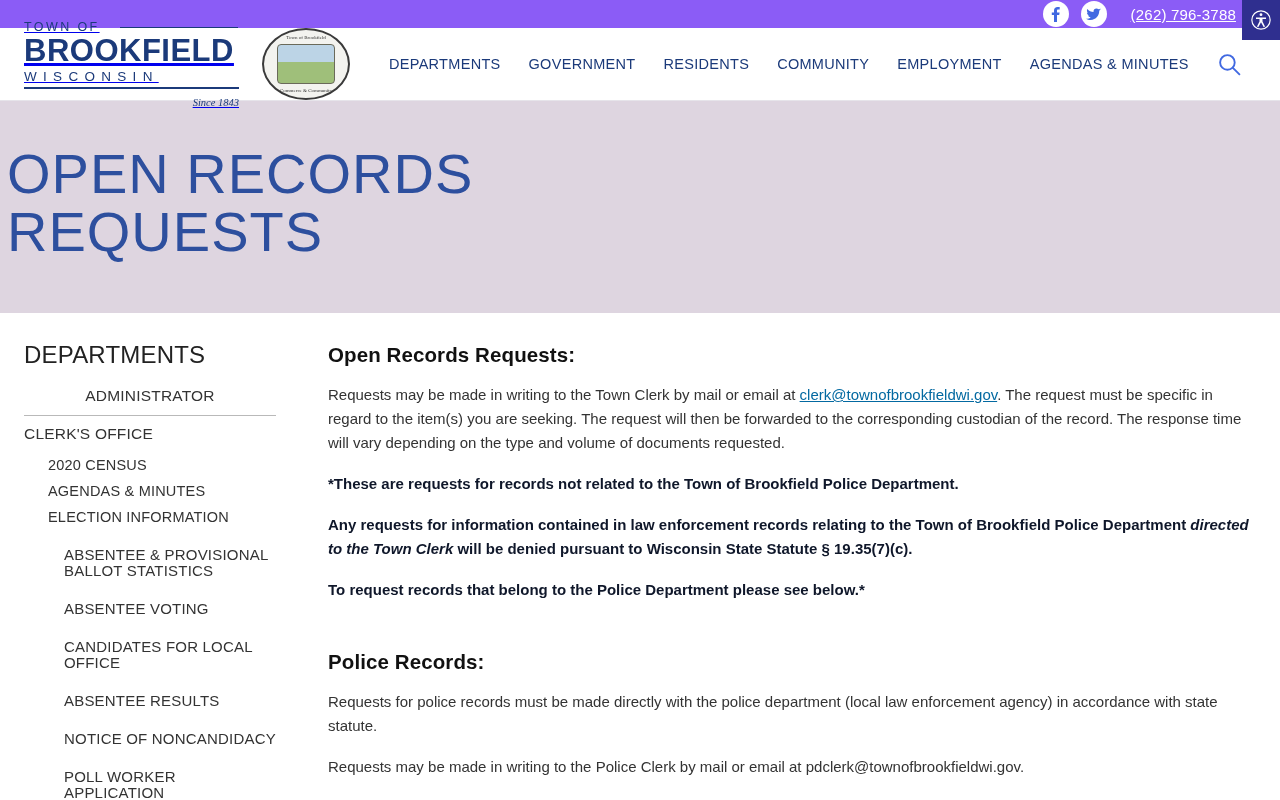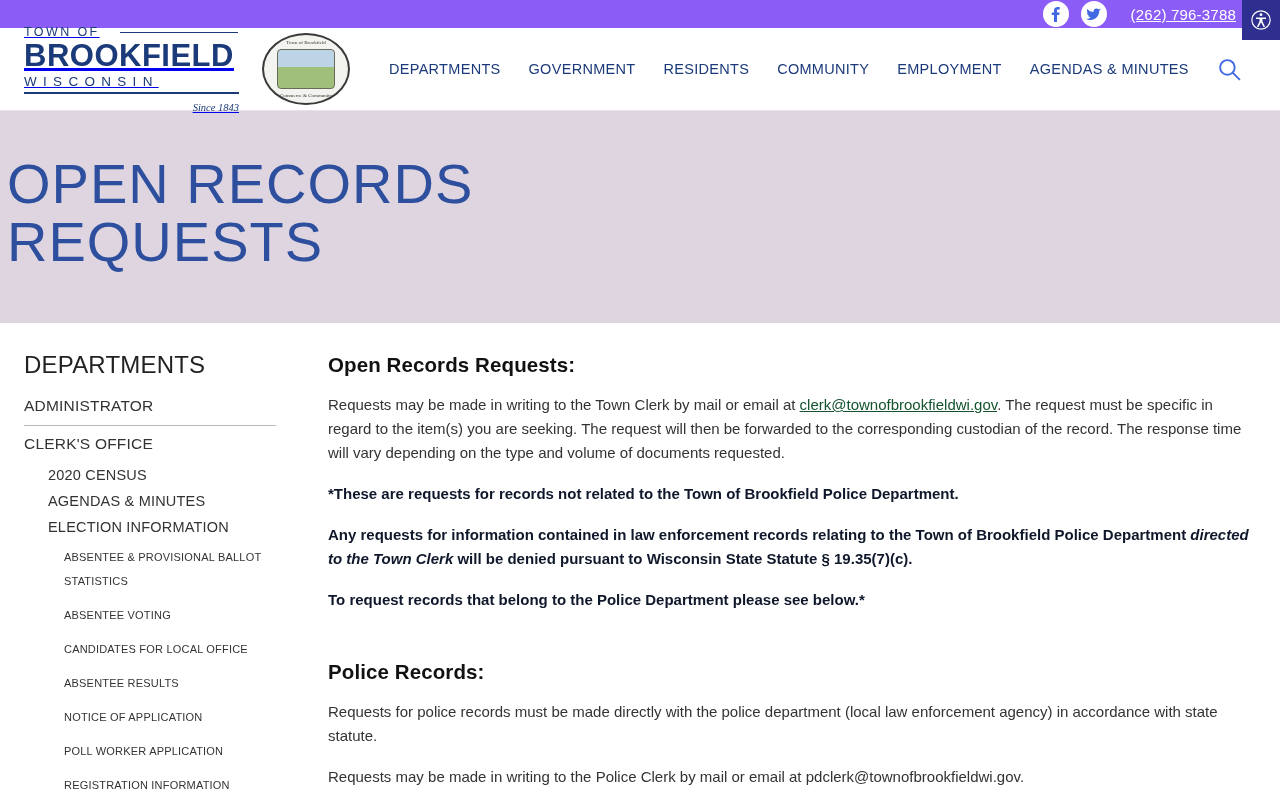"TOWN OF" .header { height: 83px -> 73px }
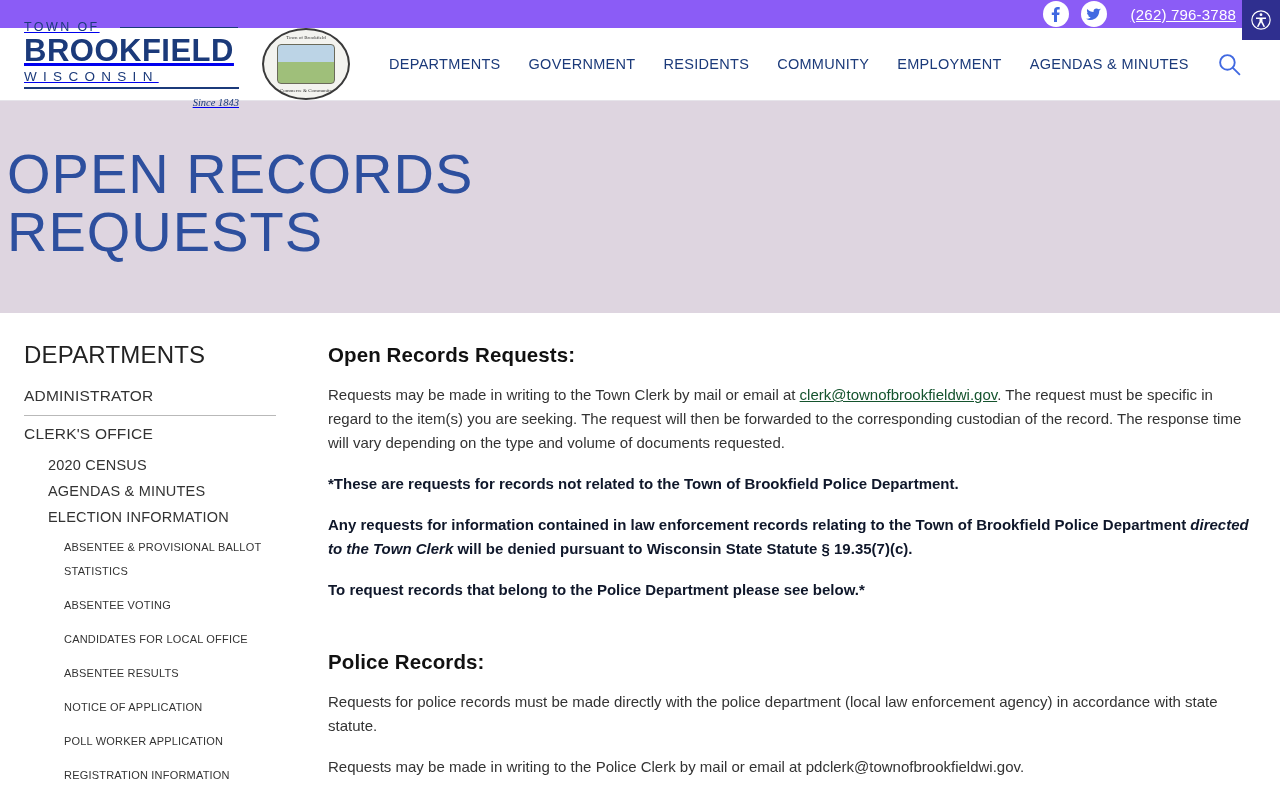"ADMINISTRATOR" .side-top { text-align: none -> center }
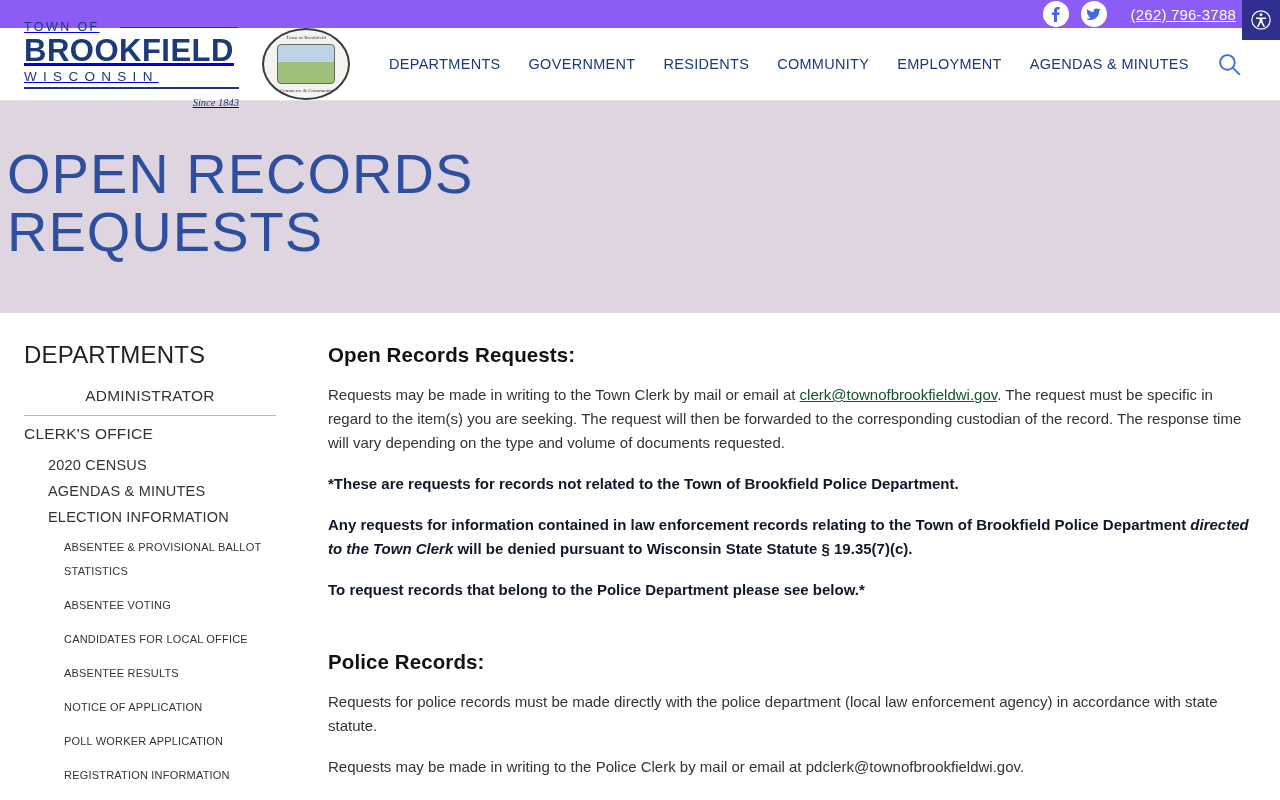"clerk@townofbrookfieldwi.gov" .main a.link { color: #14532d -> #0369a1 }
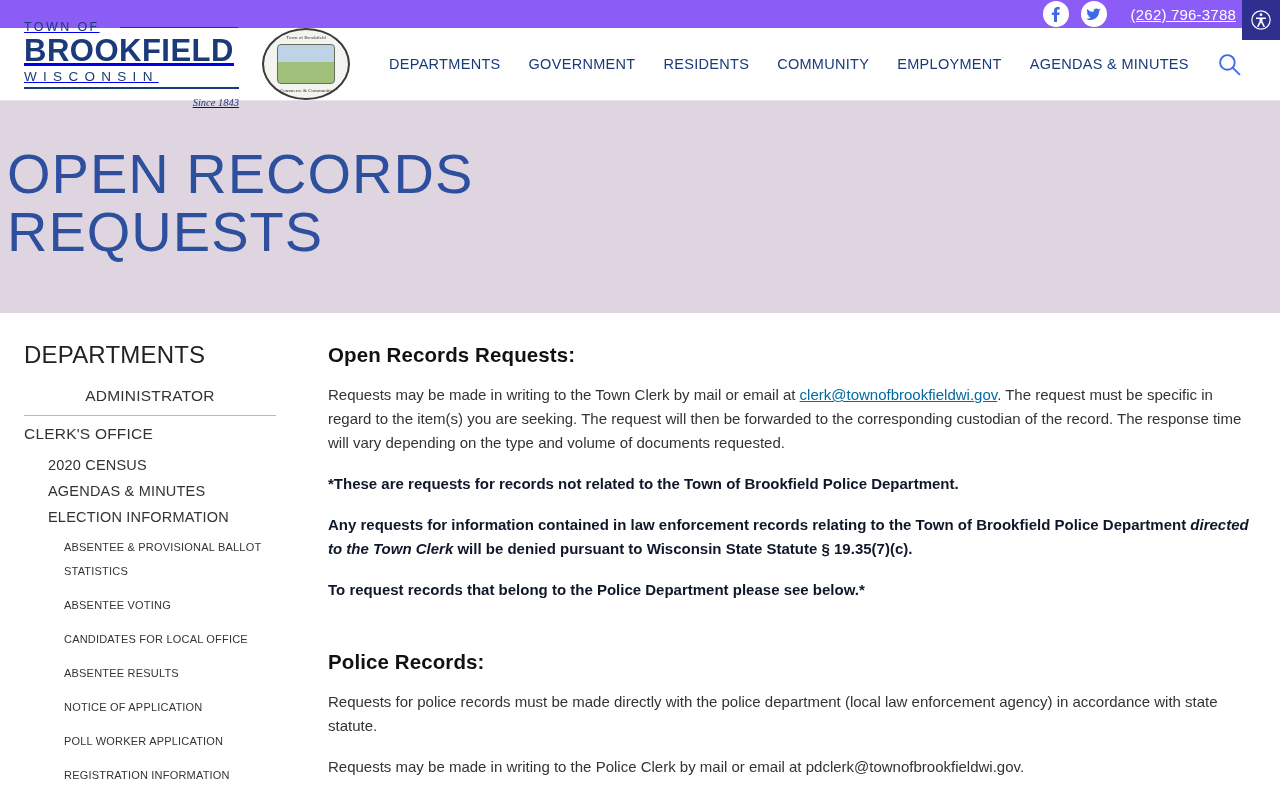"ABSENTEE & PROVISIONAL BALLOT STATISTICS" .side-l3 { font-size: 11px -> 15px; line-height: 24px -> 16px; margin-top: none -> 12px }
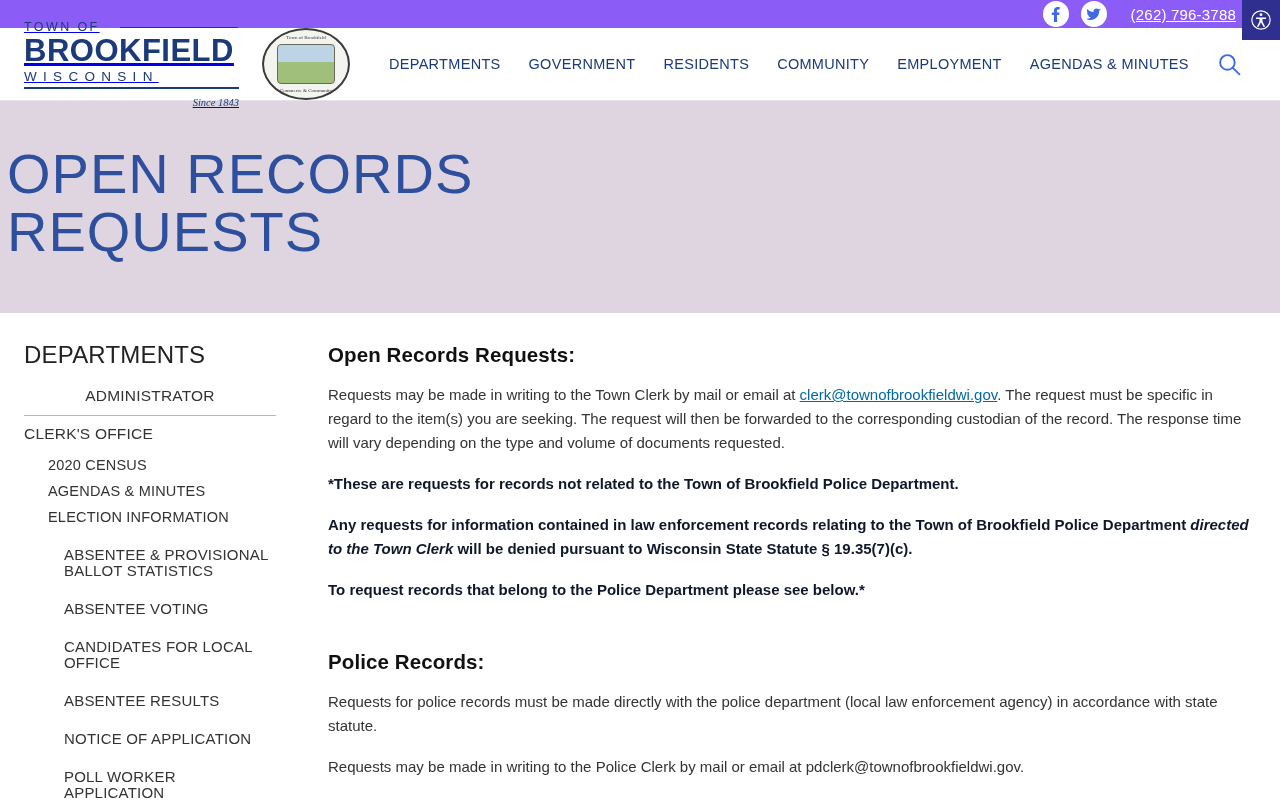"NOTICE OF APPLICATION" div.side-l3 { text: APPLICATION -> NONCANDIDACY }
